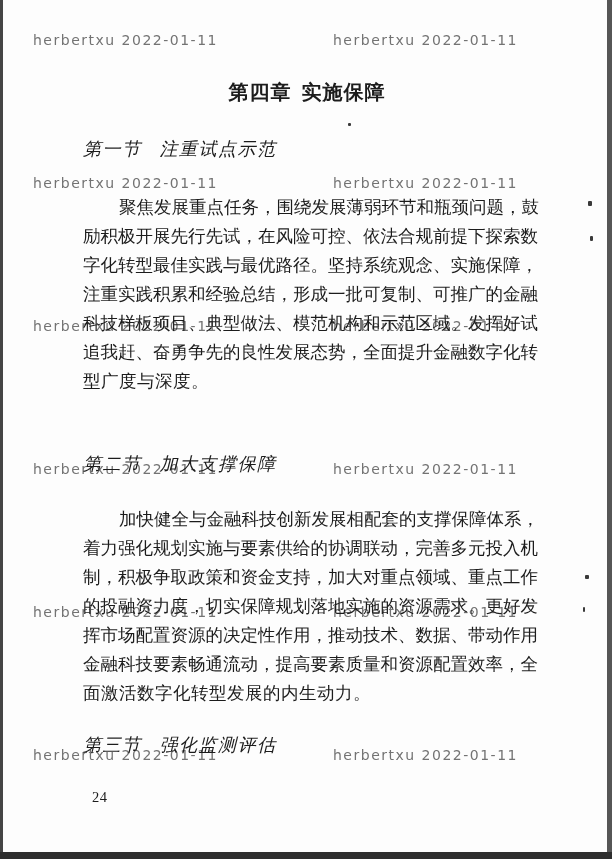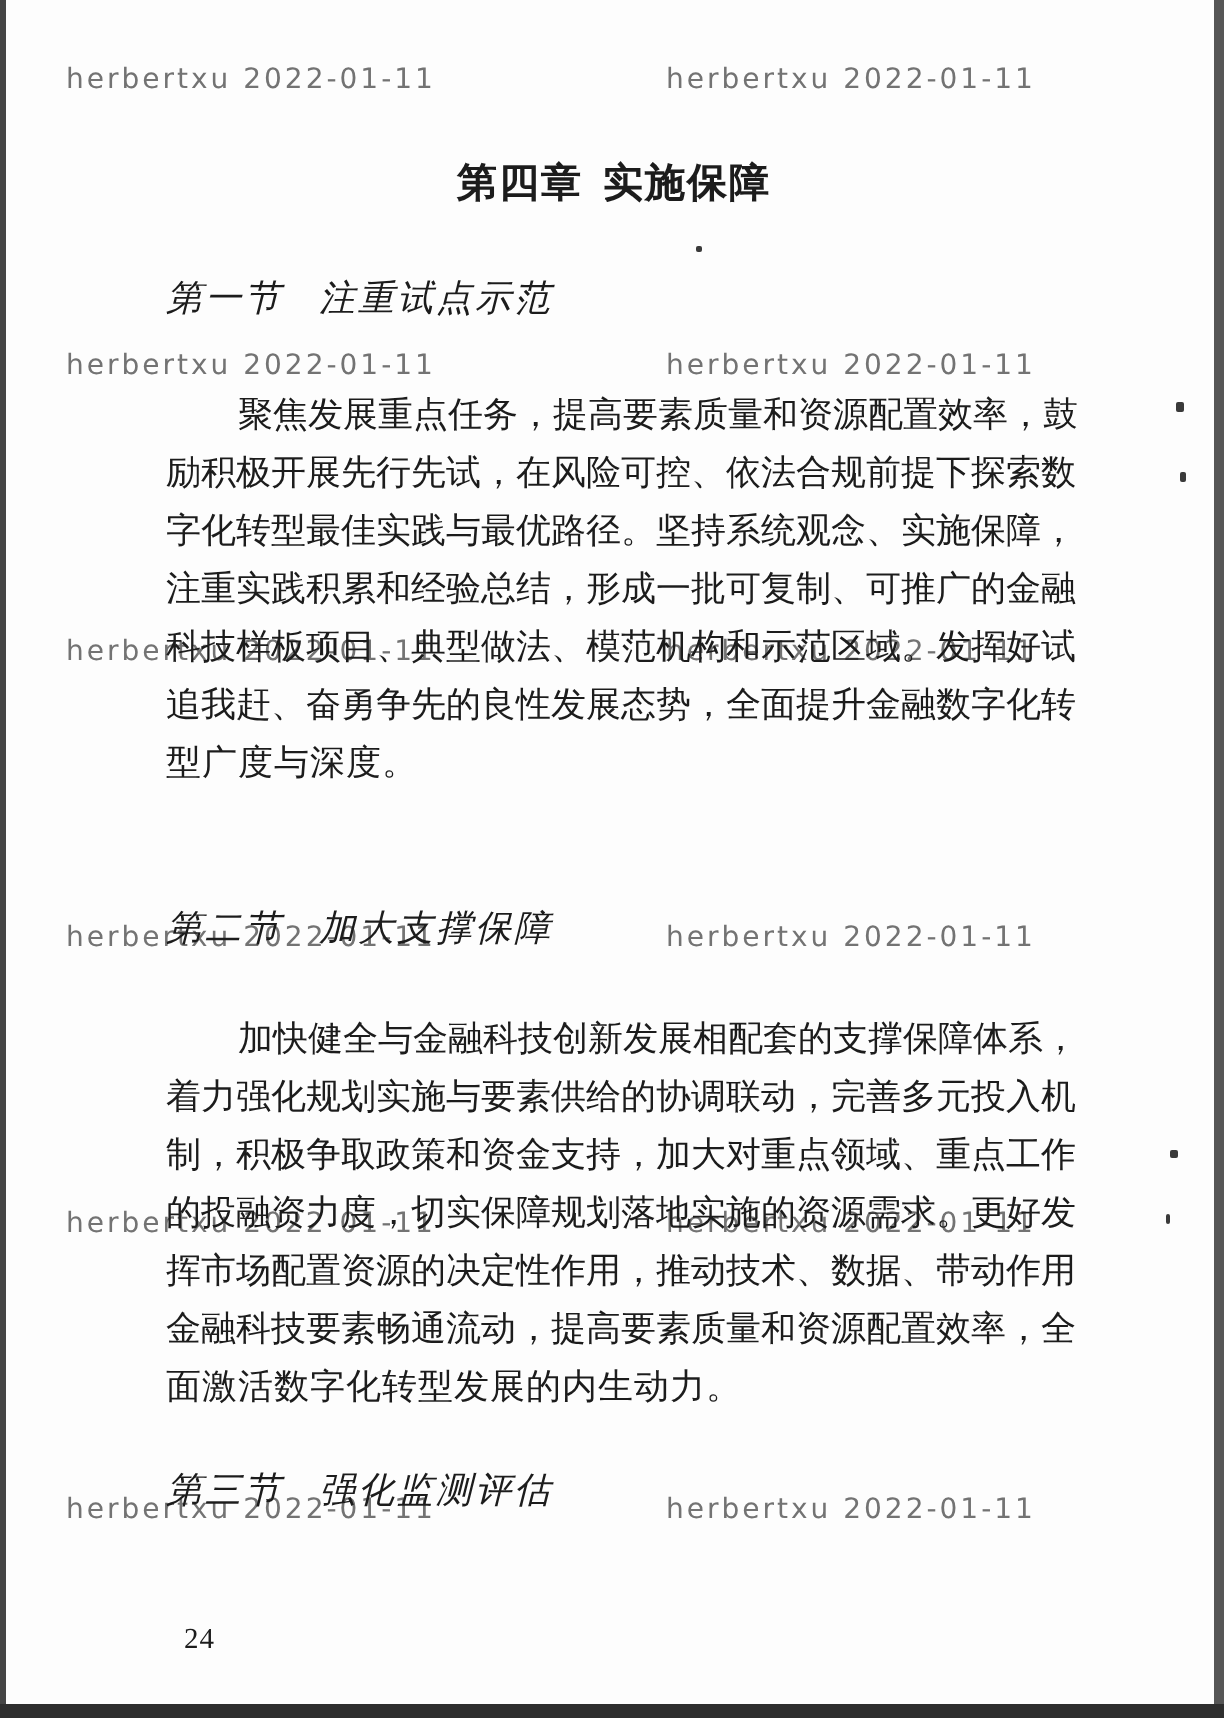"聚焦发展重点任务，提高要素质量和资源配置效率，鼓" div.body-line { text: 提高要素质量和资源配置效率 -> 围绕发展薄弱环节和瓶颈问题 }
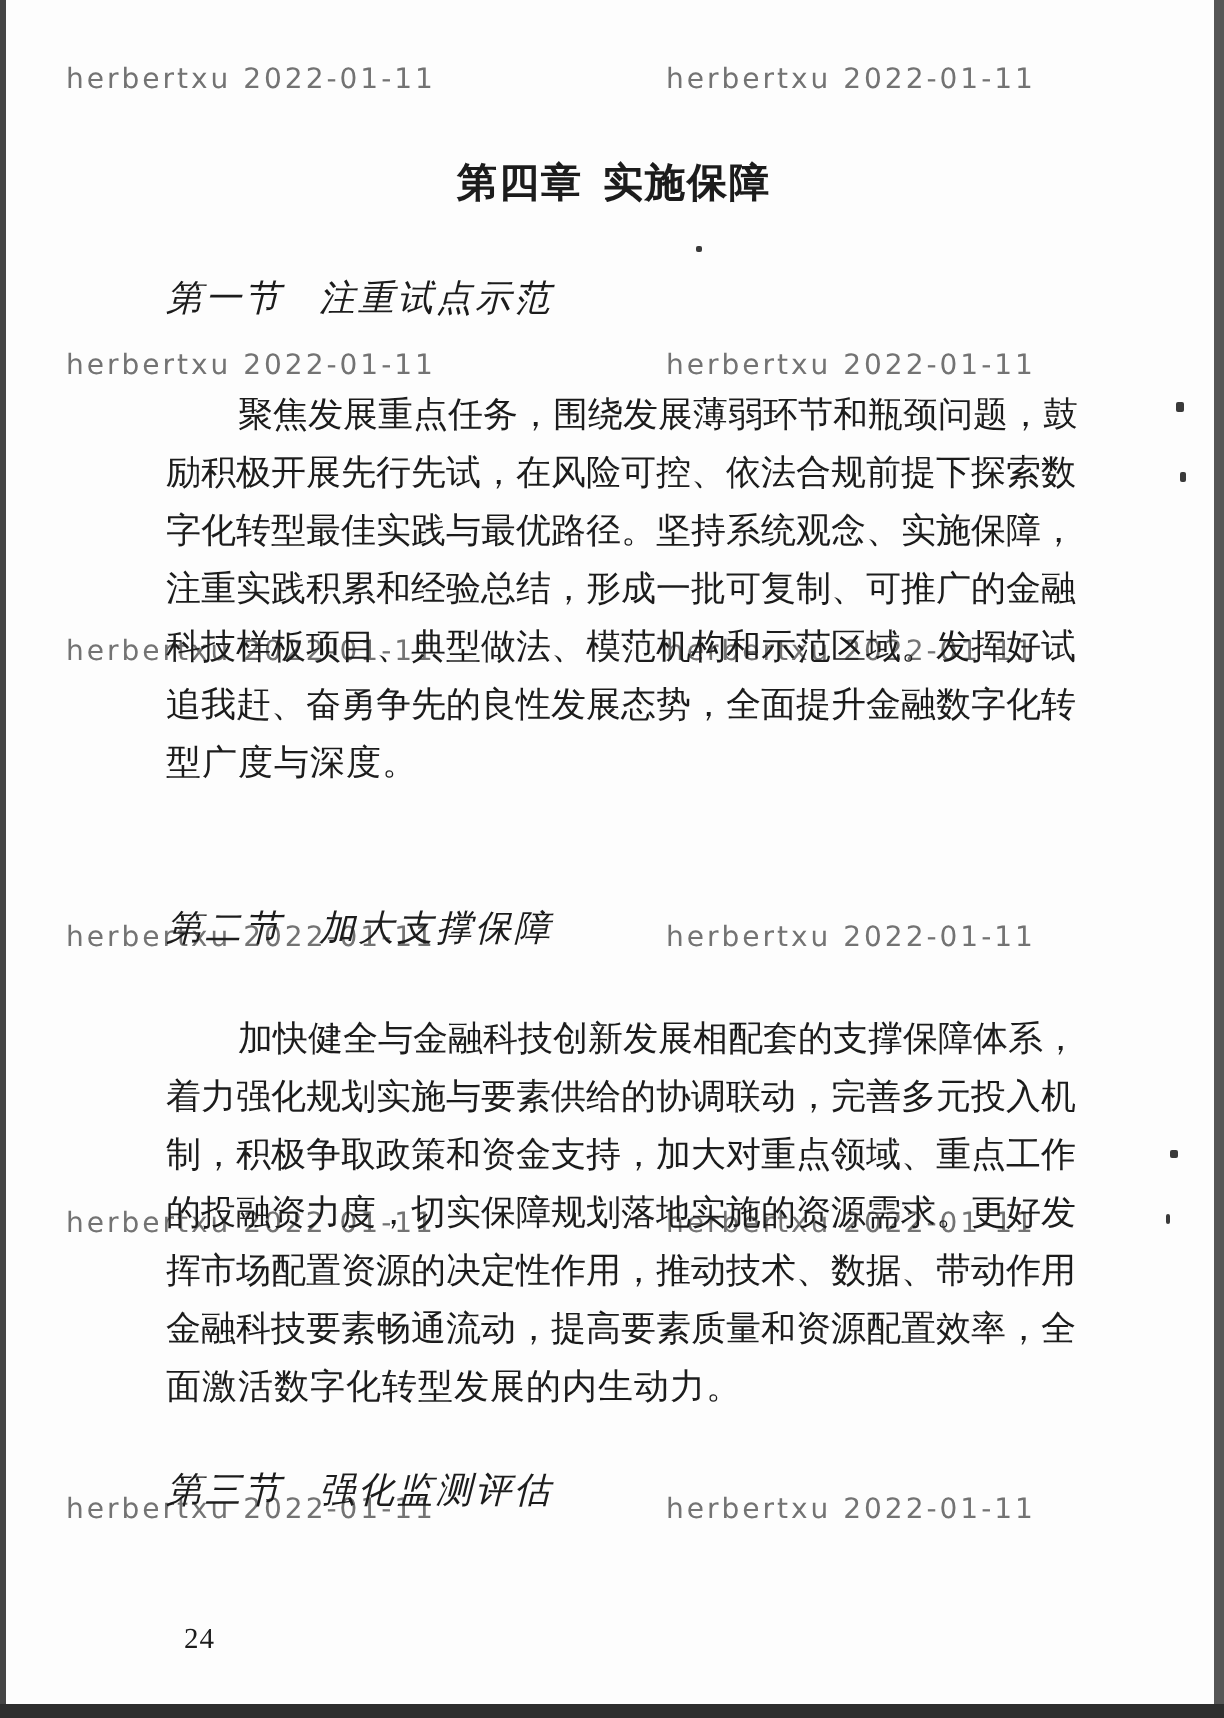"24" .page-number { margin-top: 23px -> none }
